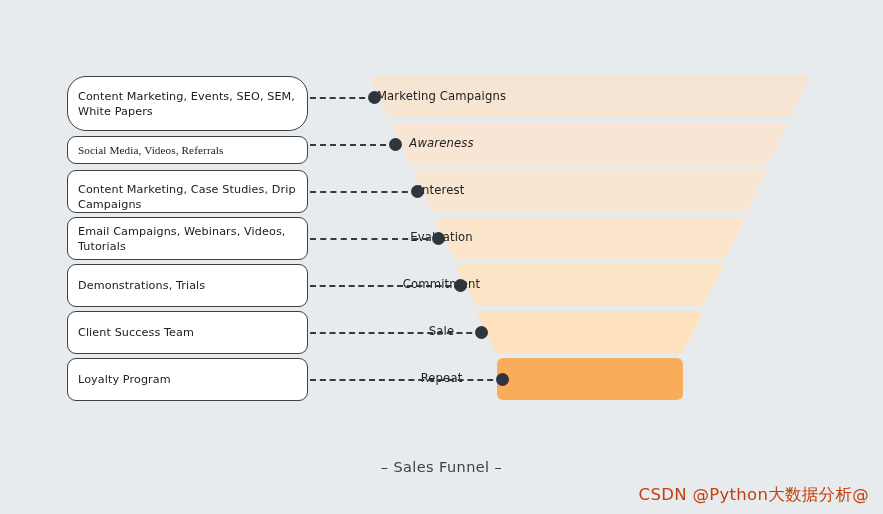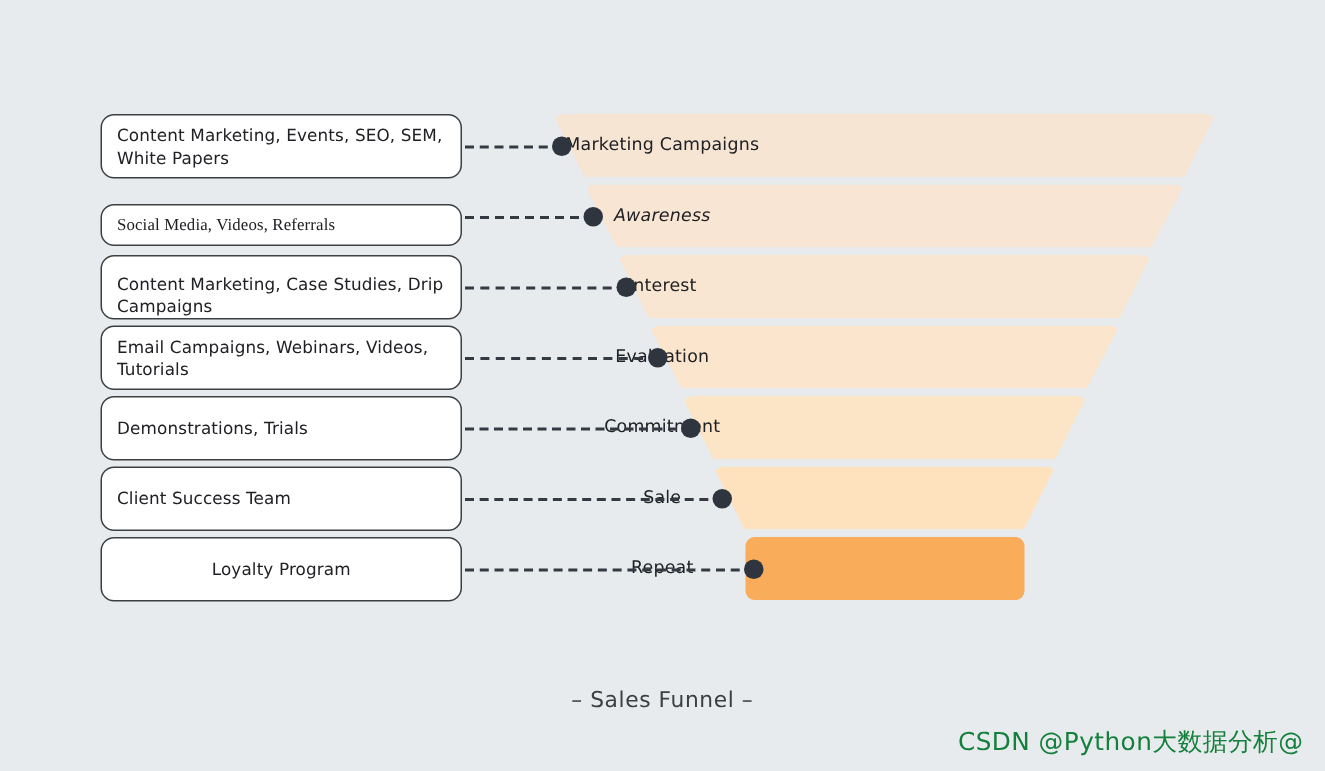"Content Marketing, Events, SEO, SEM," div.desc-box { border-radius: none -> 19px; height: 43px -> 55px }
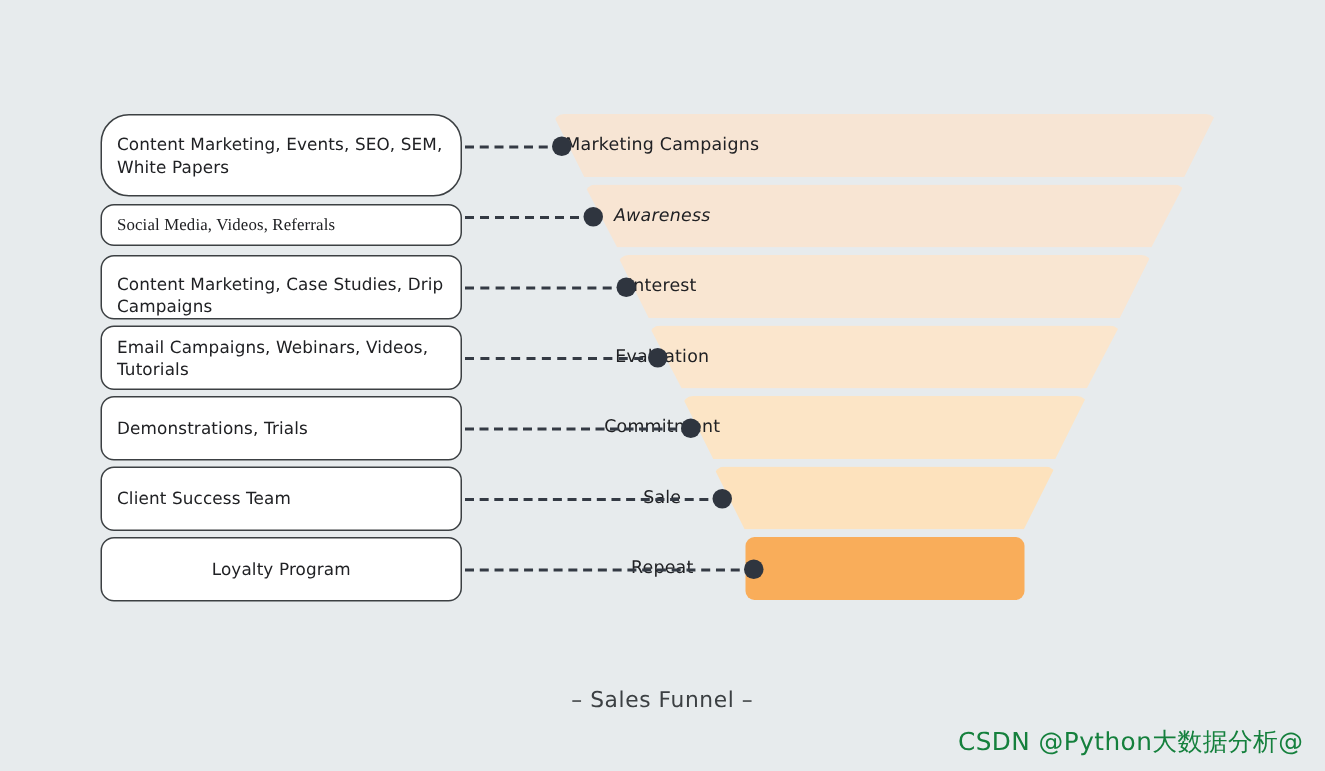"Loyalty Program" div.desc-box { justify-content: center -> none }
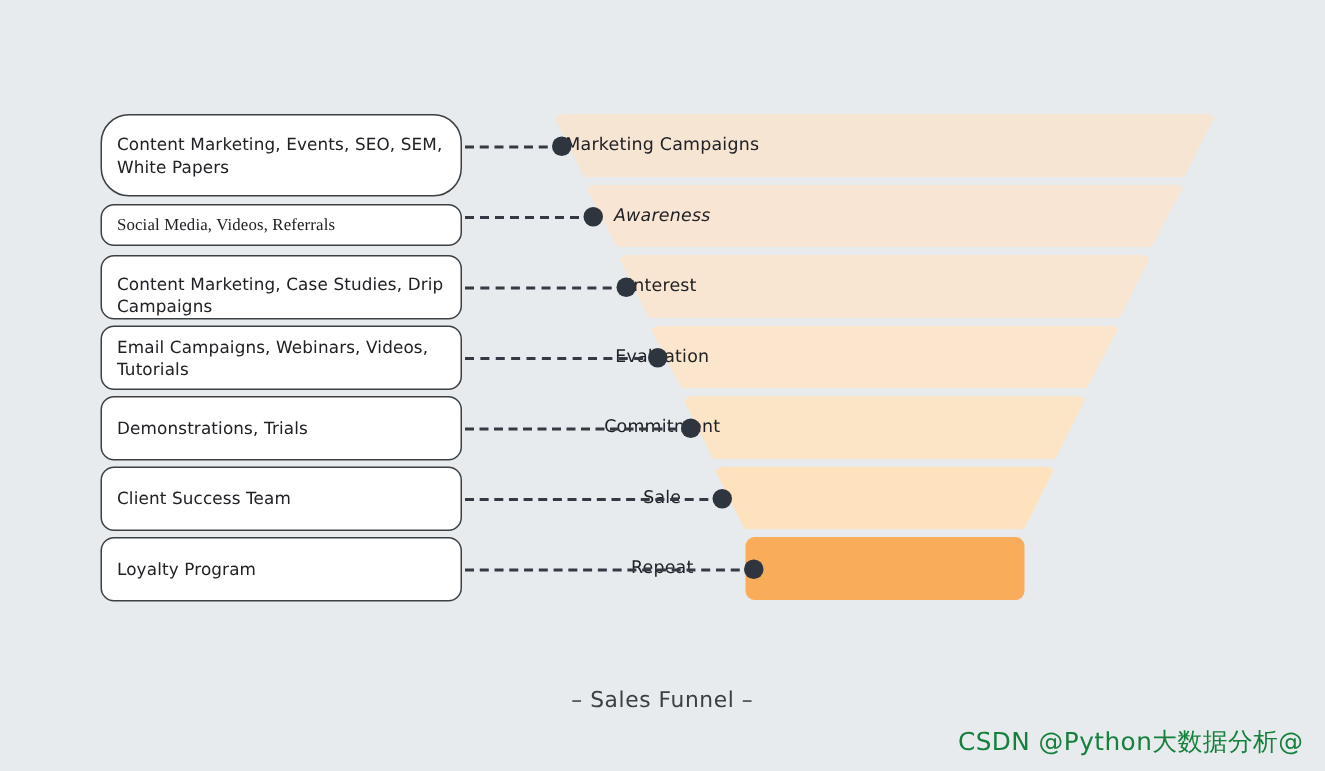"CSDN @Python大数据分析@" #watermark { color: #15803d -> #c2410c }
